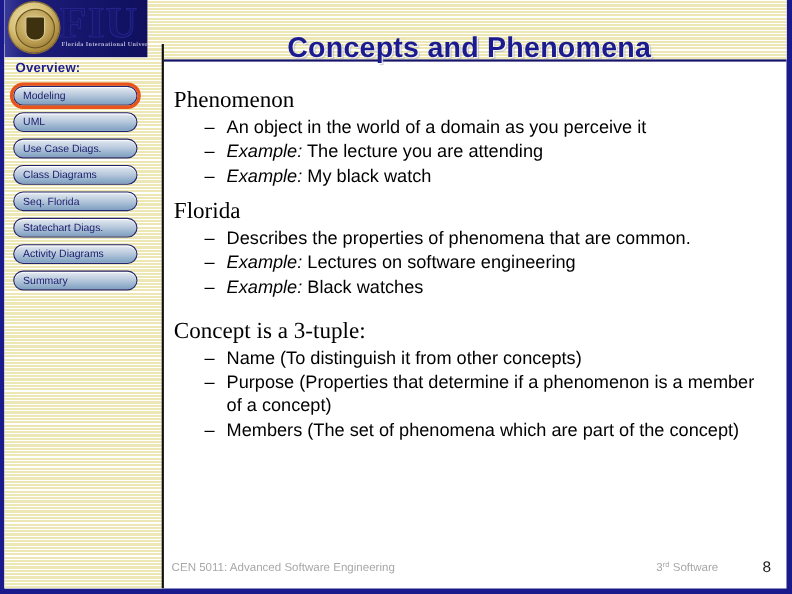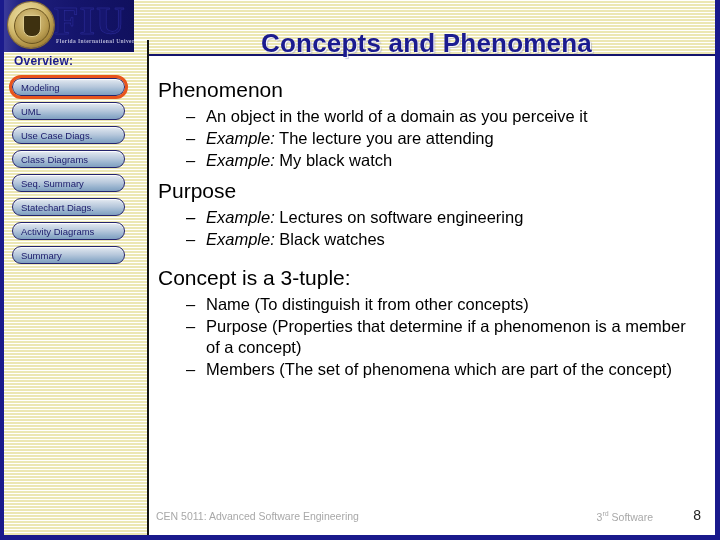"Phenomenon" .block-heading { font-family: none -> Liberation Serif, serif }
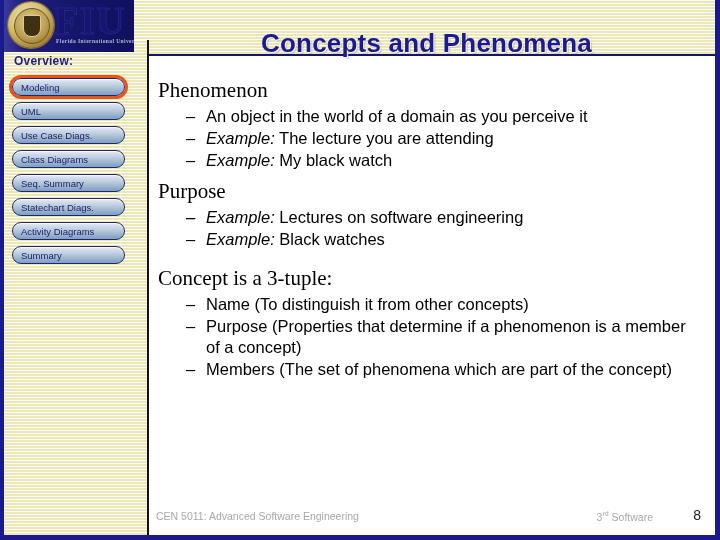"Seq. Summary" span.label { text: Summary -> Florida }
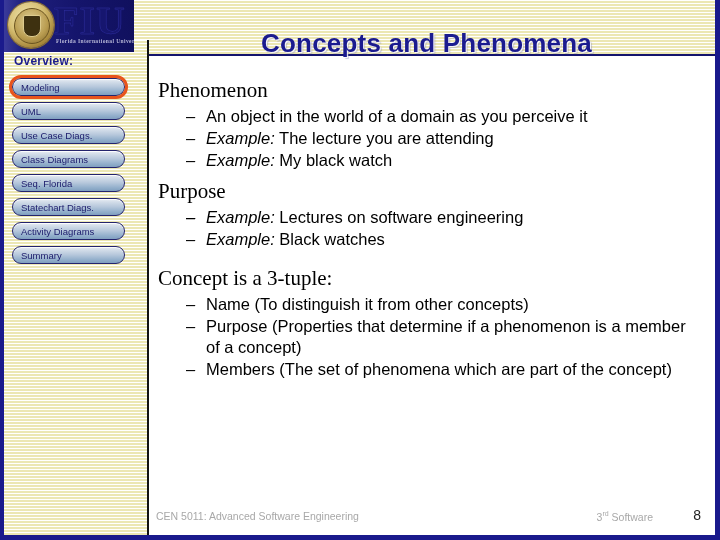"Purpose" div.block-heading { text: Purpose -> Florida }
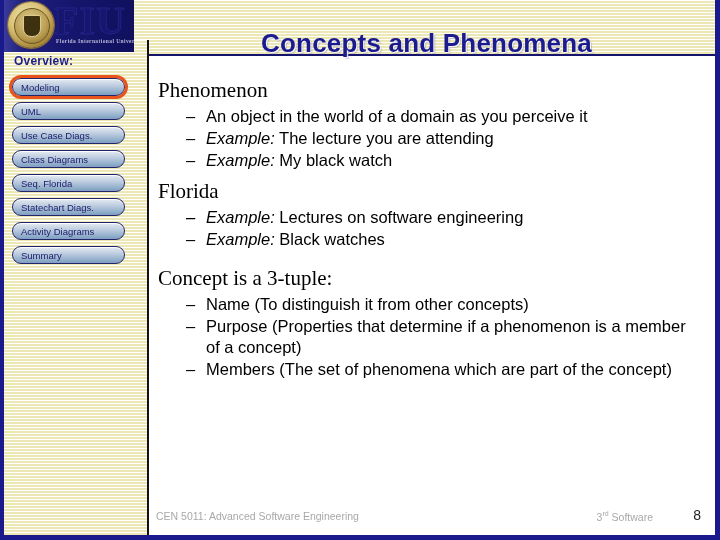"Describes the properties of phenomena" span { html: none -> <span>Describes the properties of phenomena that are common.</span> }
